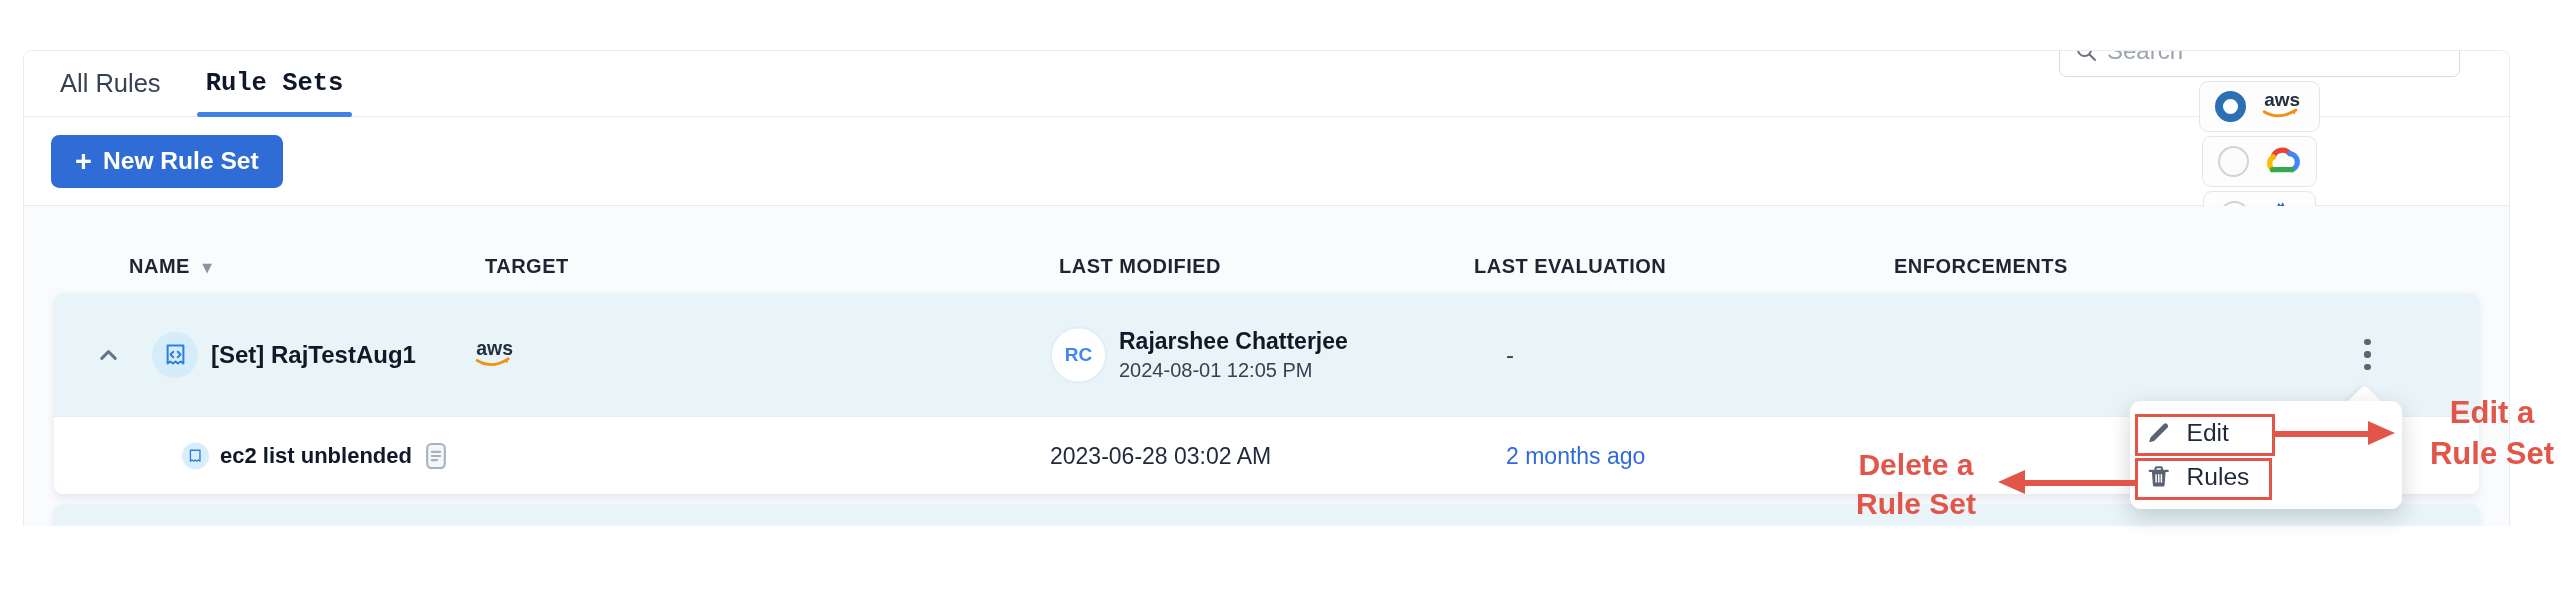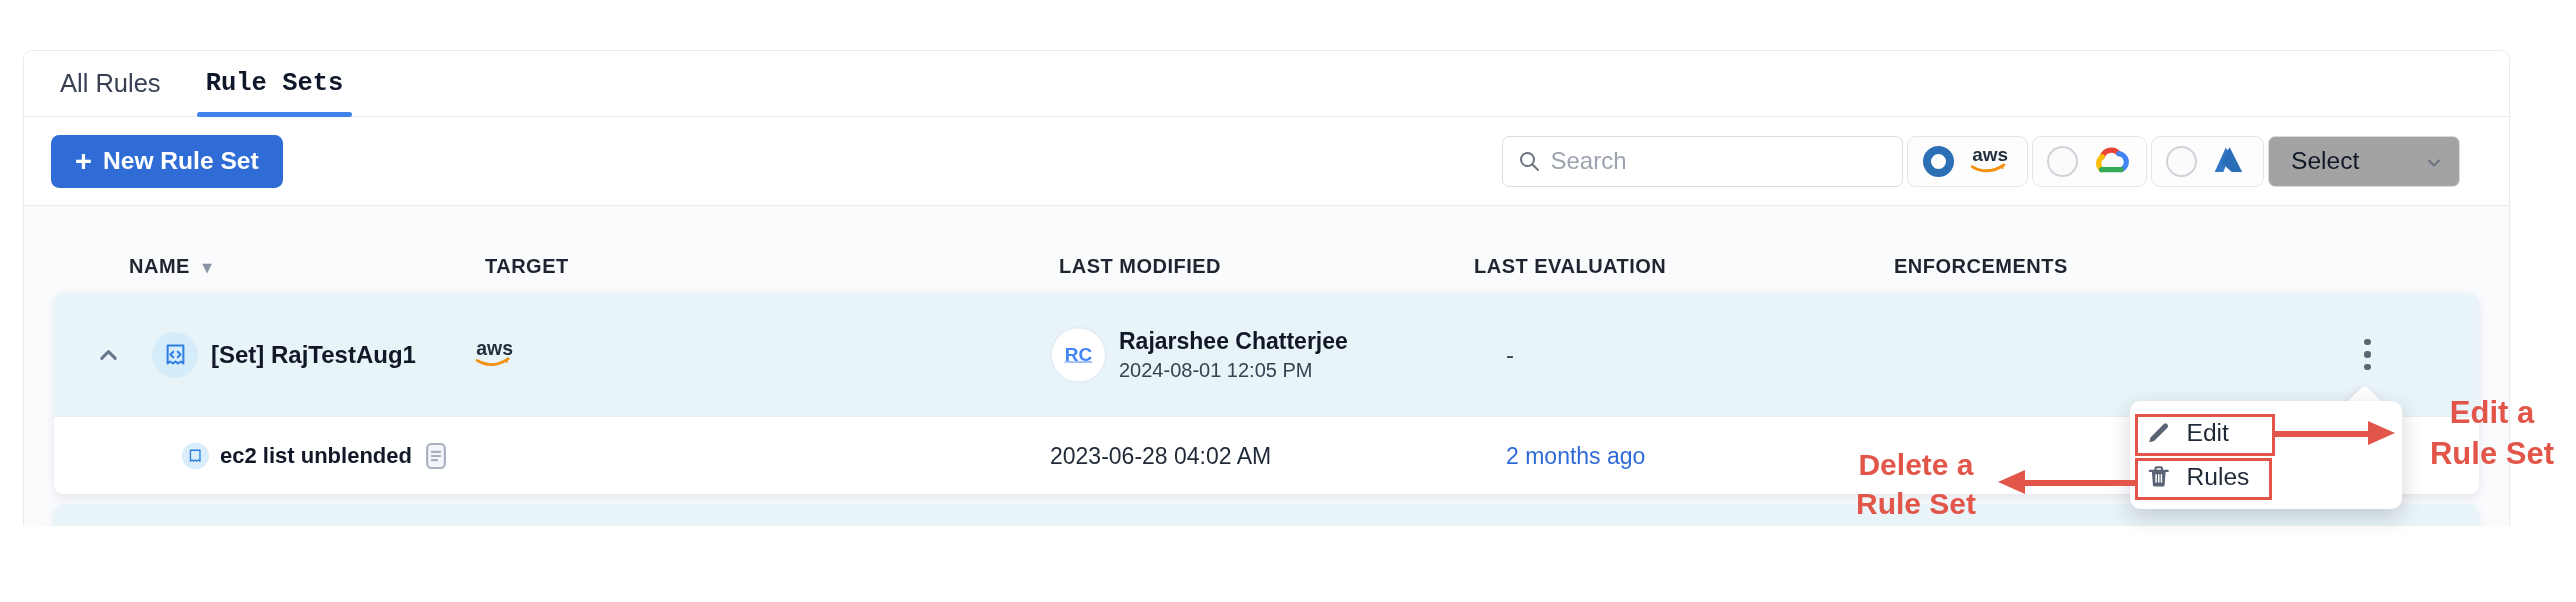"Search" .right-controls { flex-direction: none -> column }
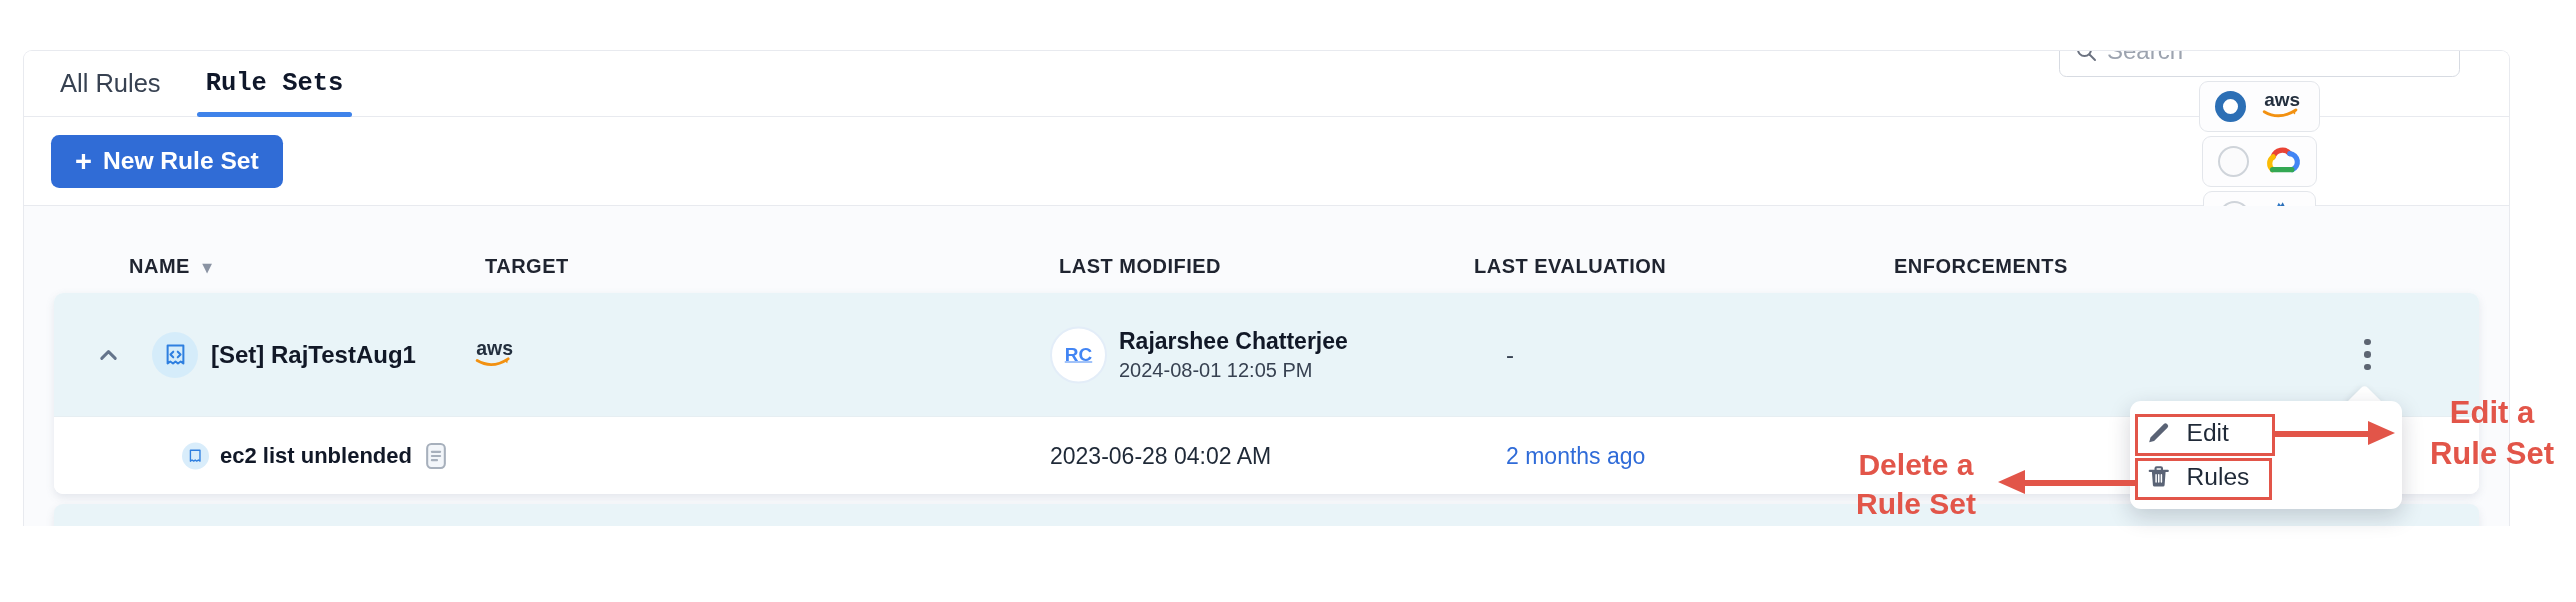"RC" .avatar { text-decoration: underline -> none }
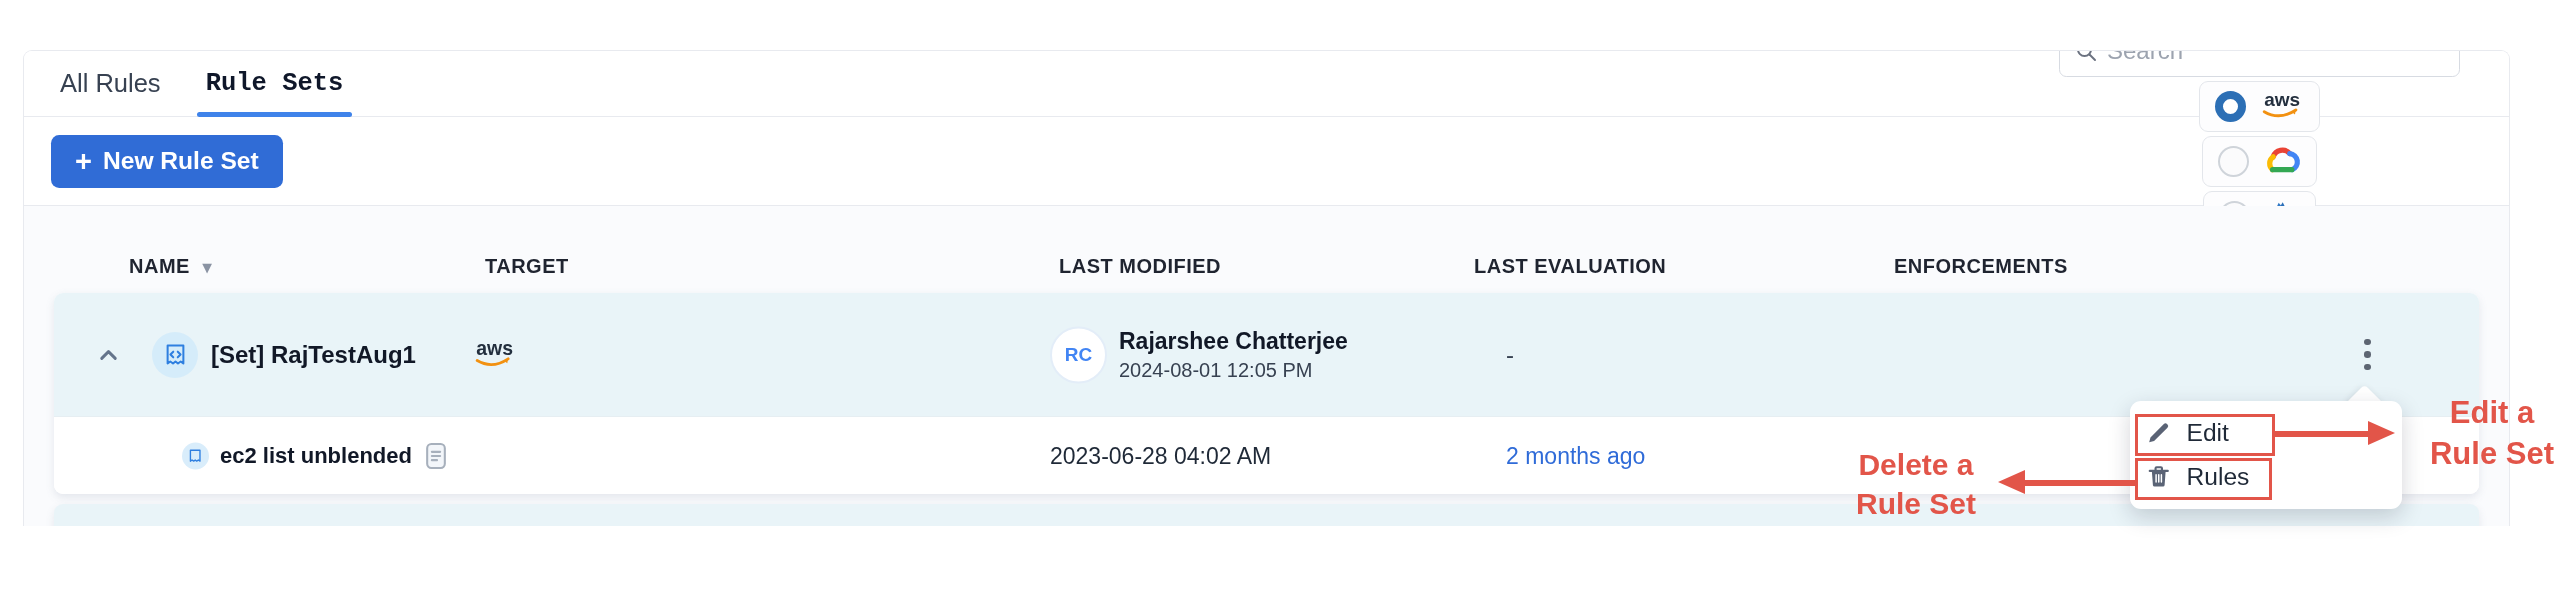"2023-06-28 04:02 AM" div.cellv { text: 04:02 -> 03:02 }
